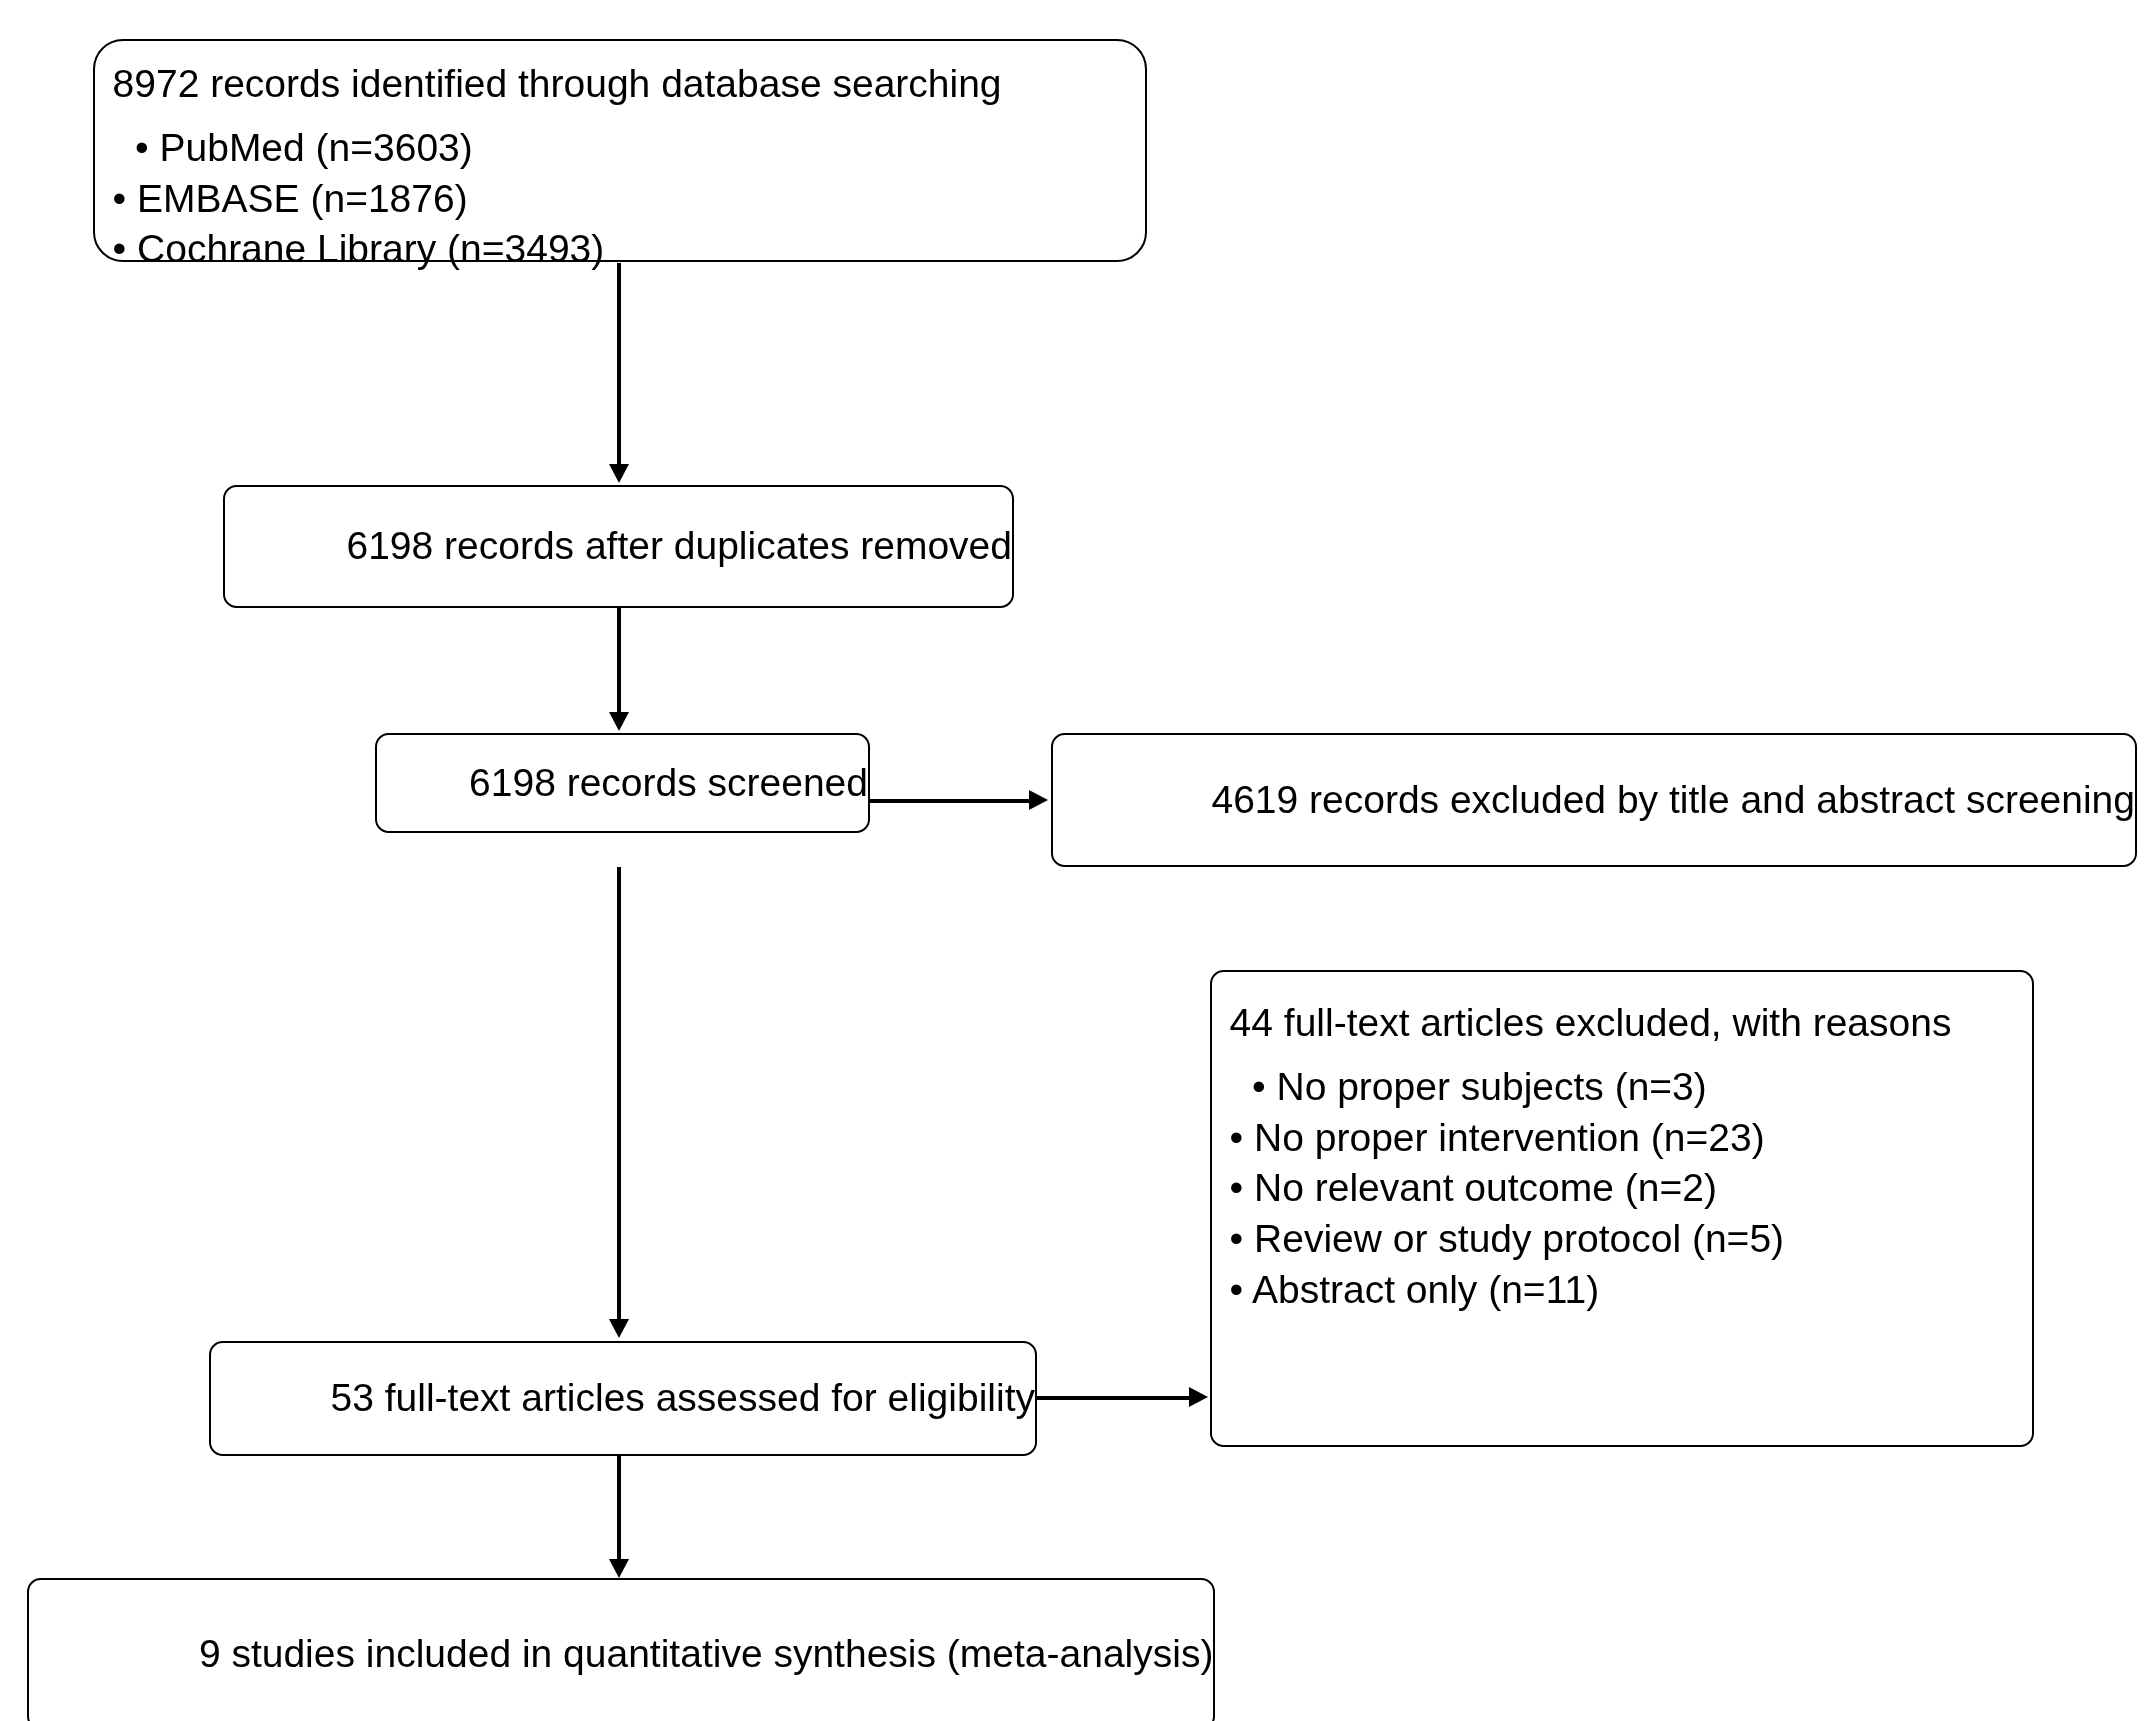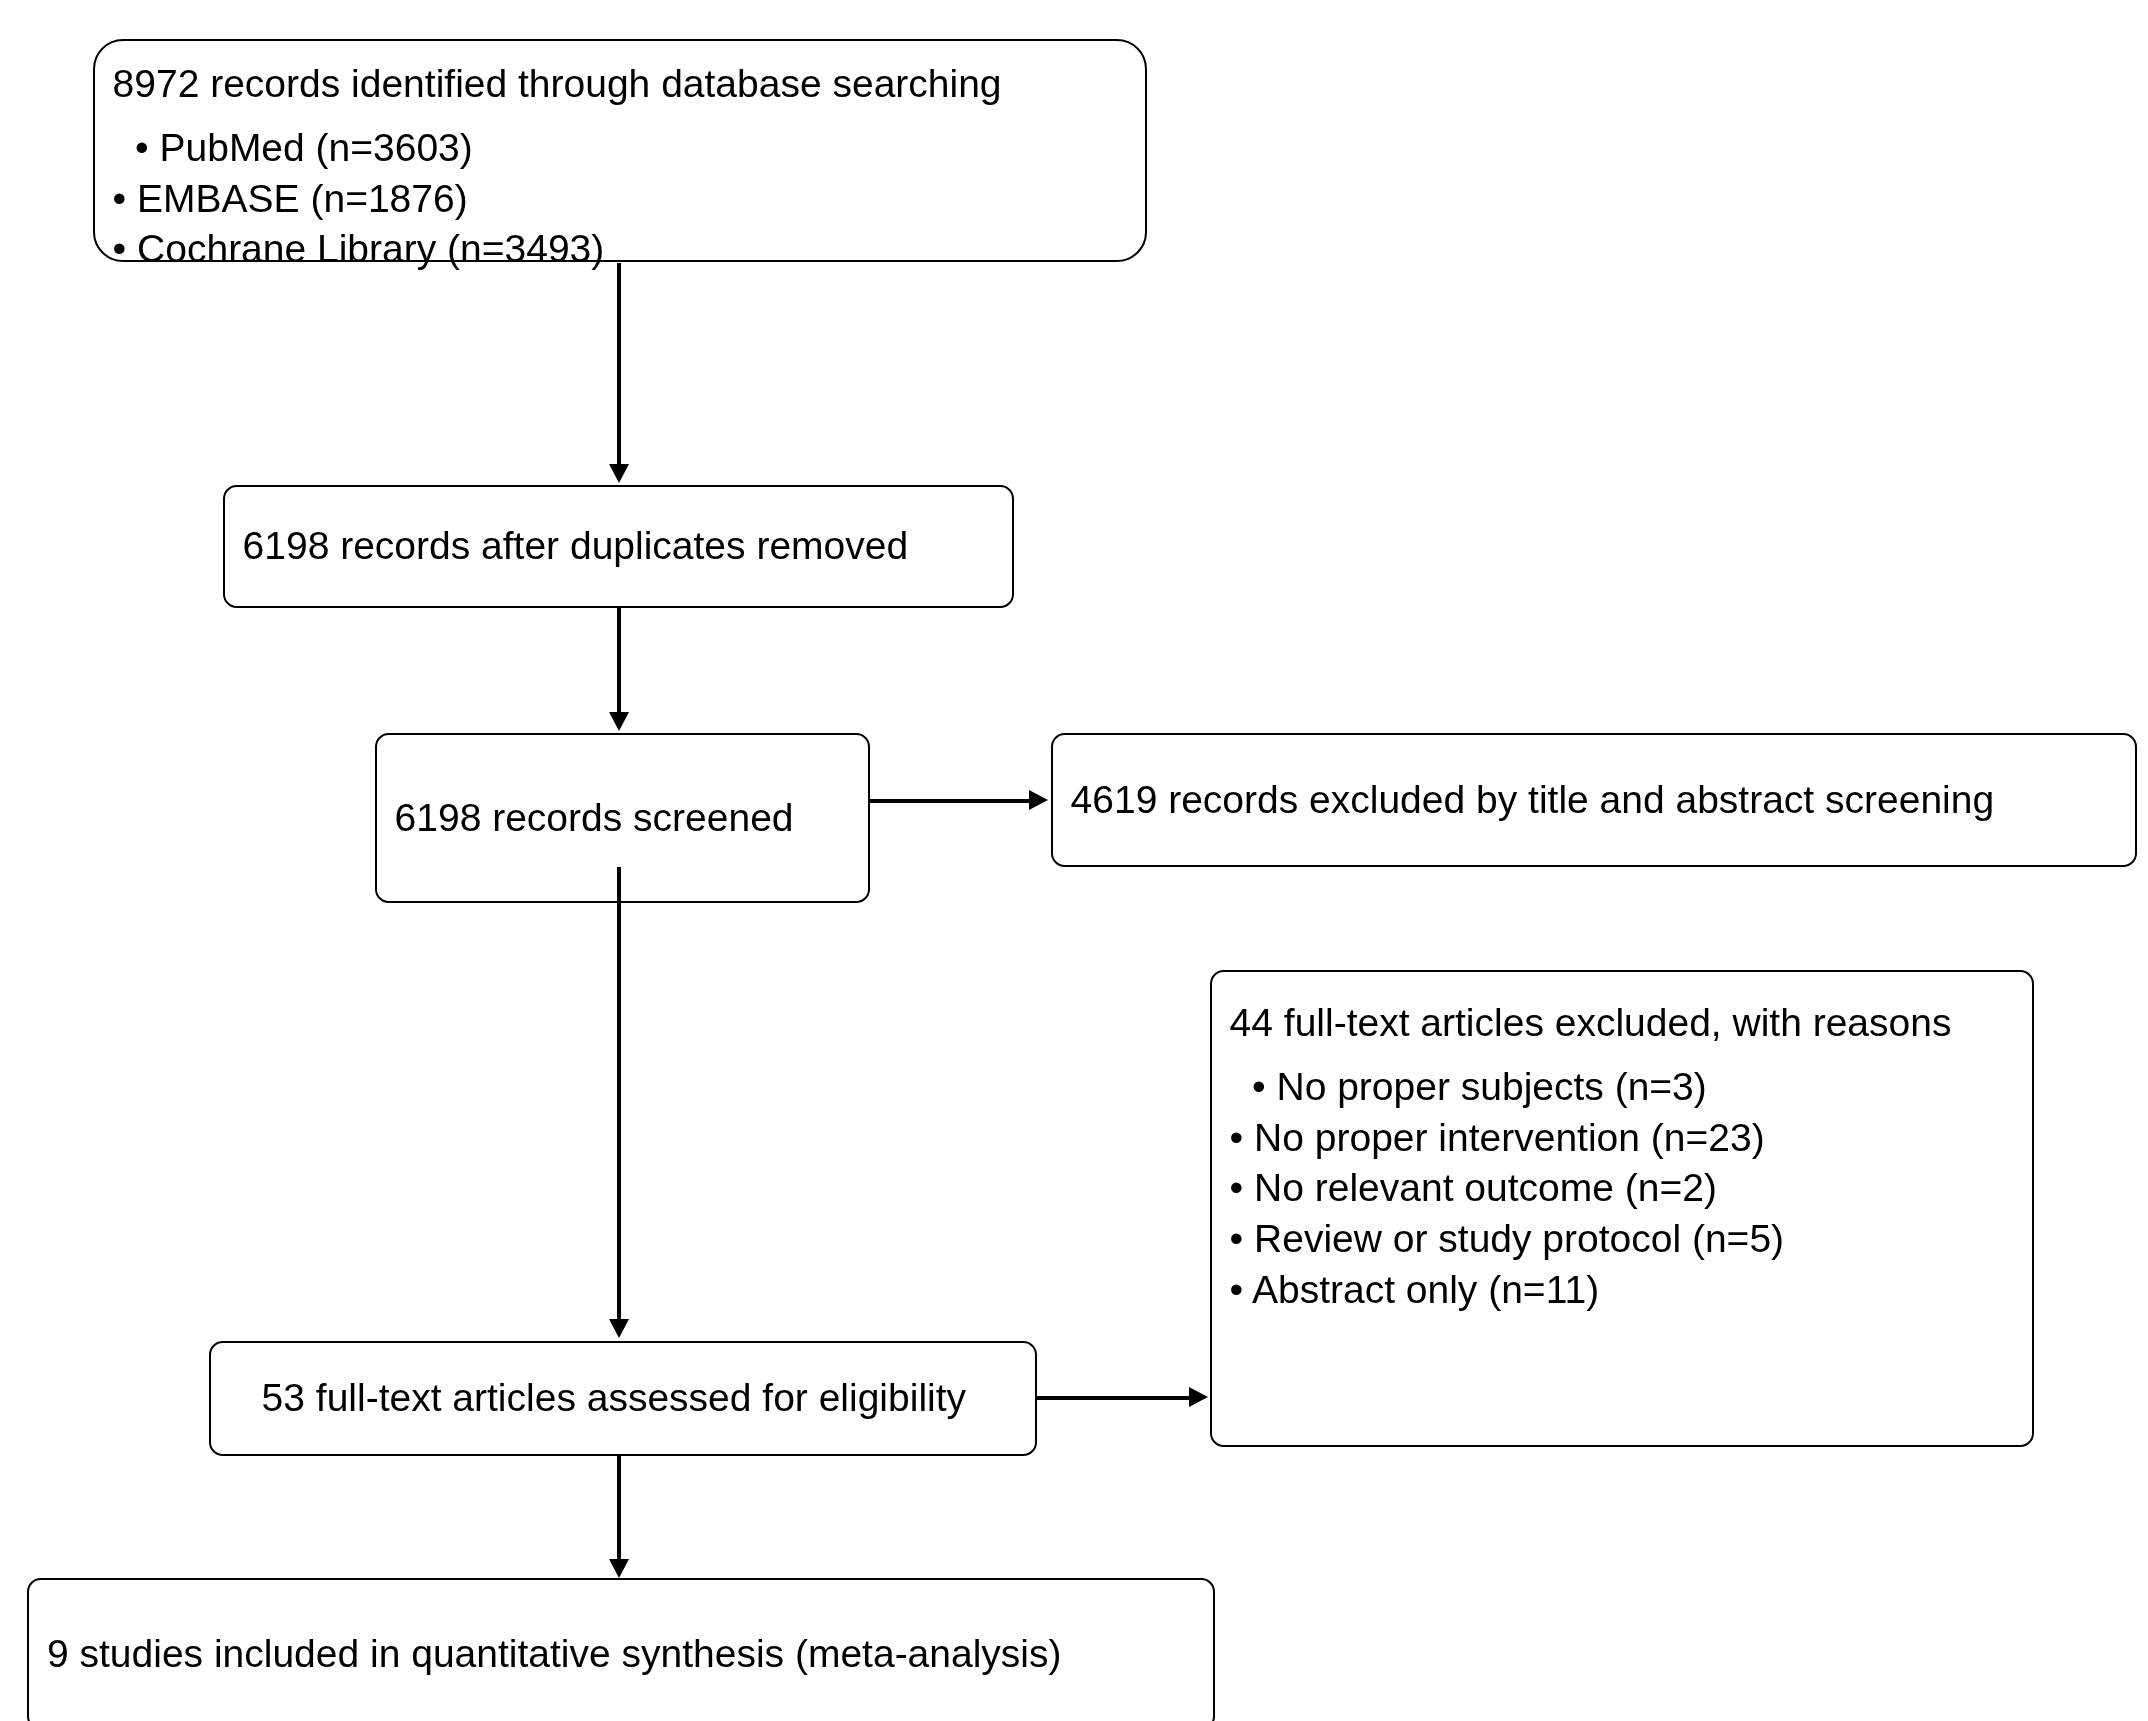"6198 records after duplicates removed" .node.single { align-items: none -> flex-end }
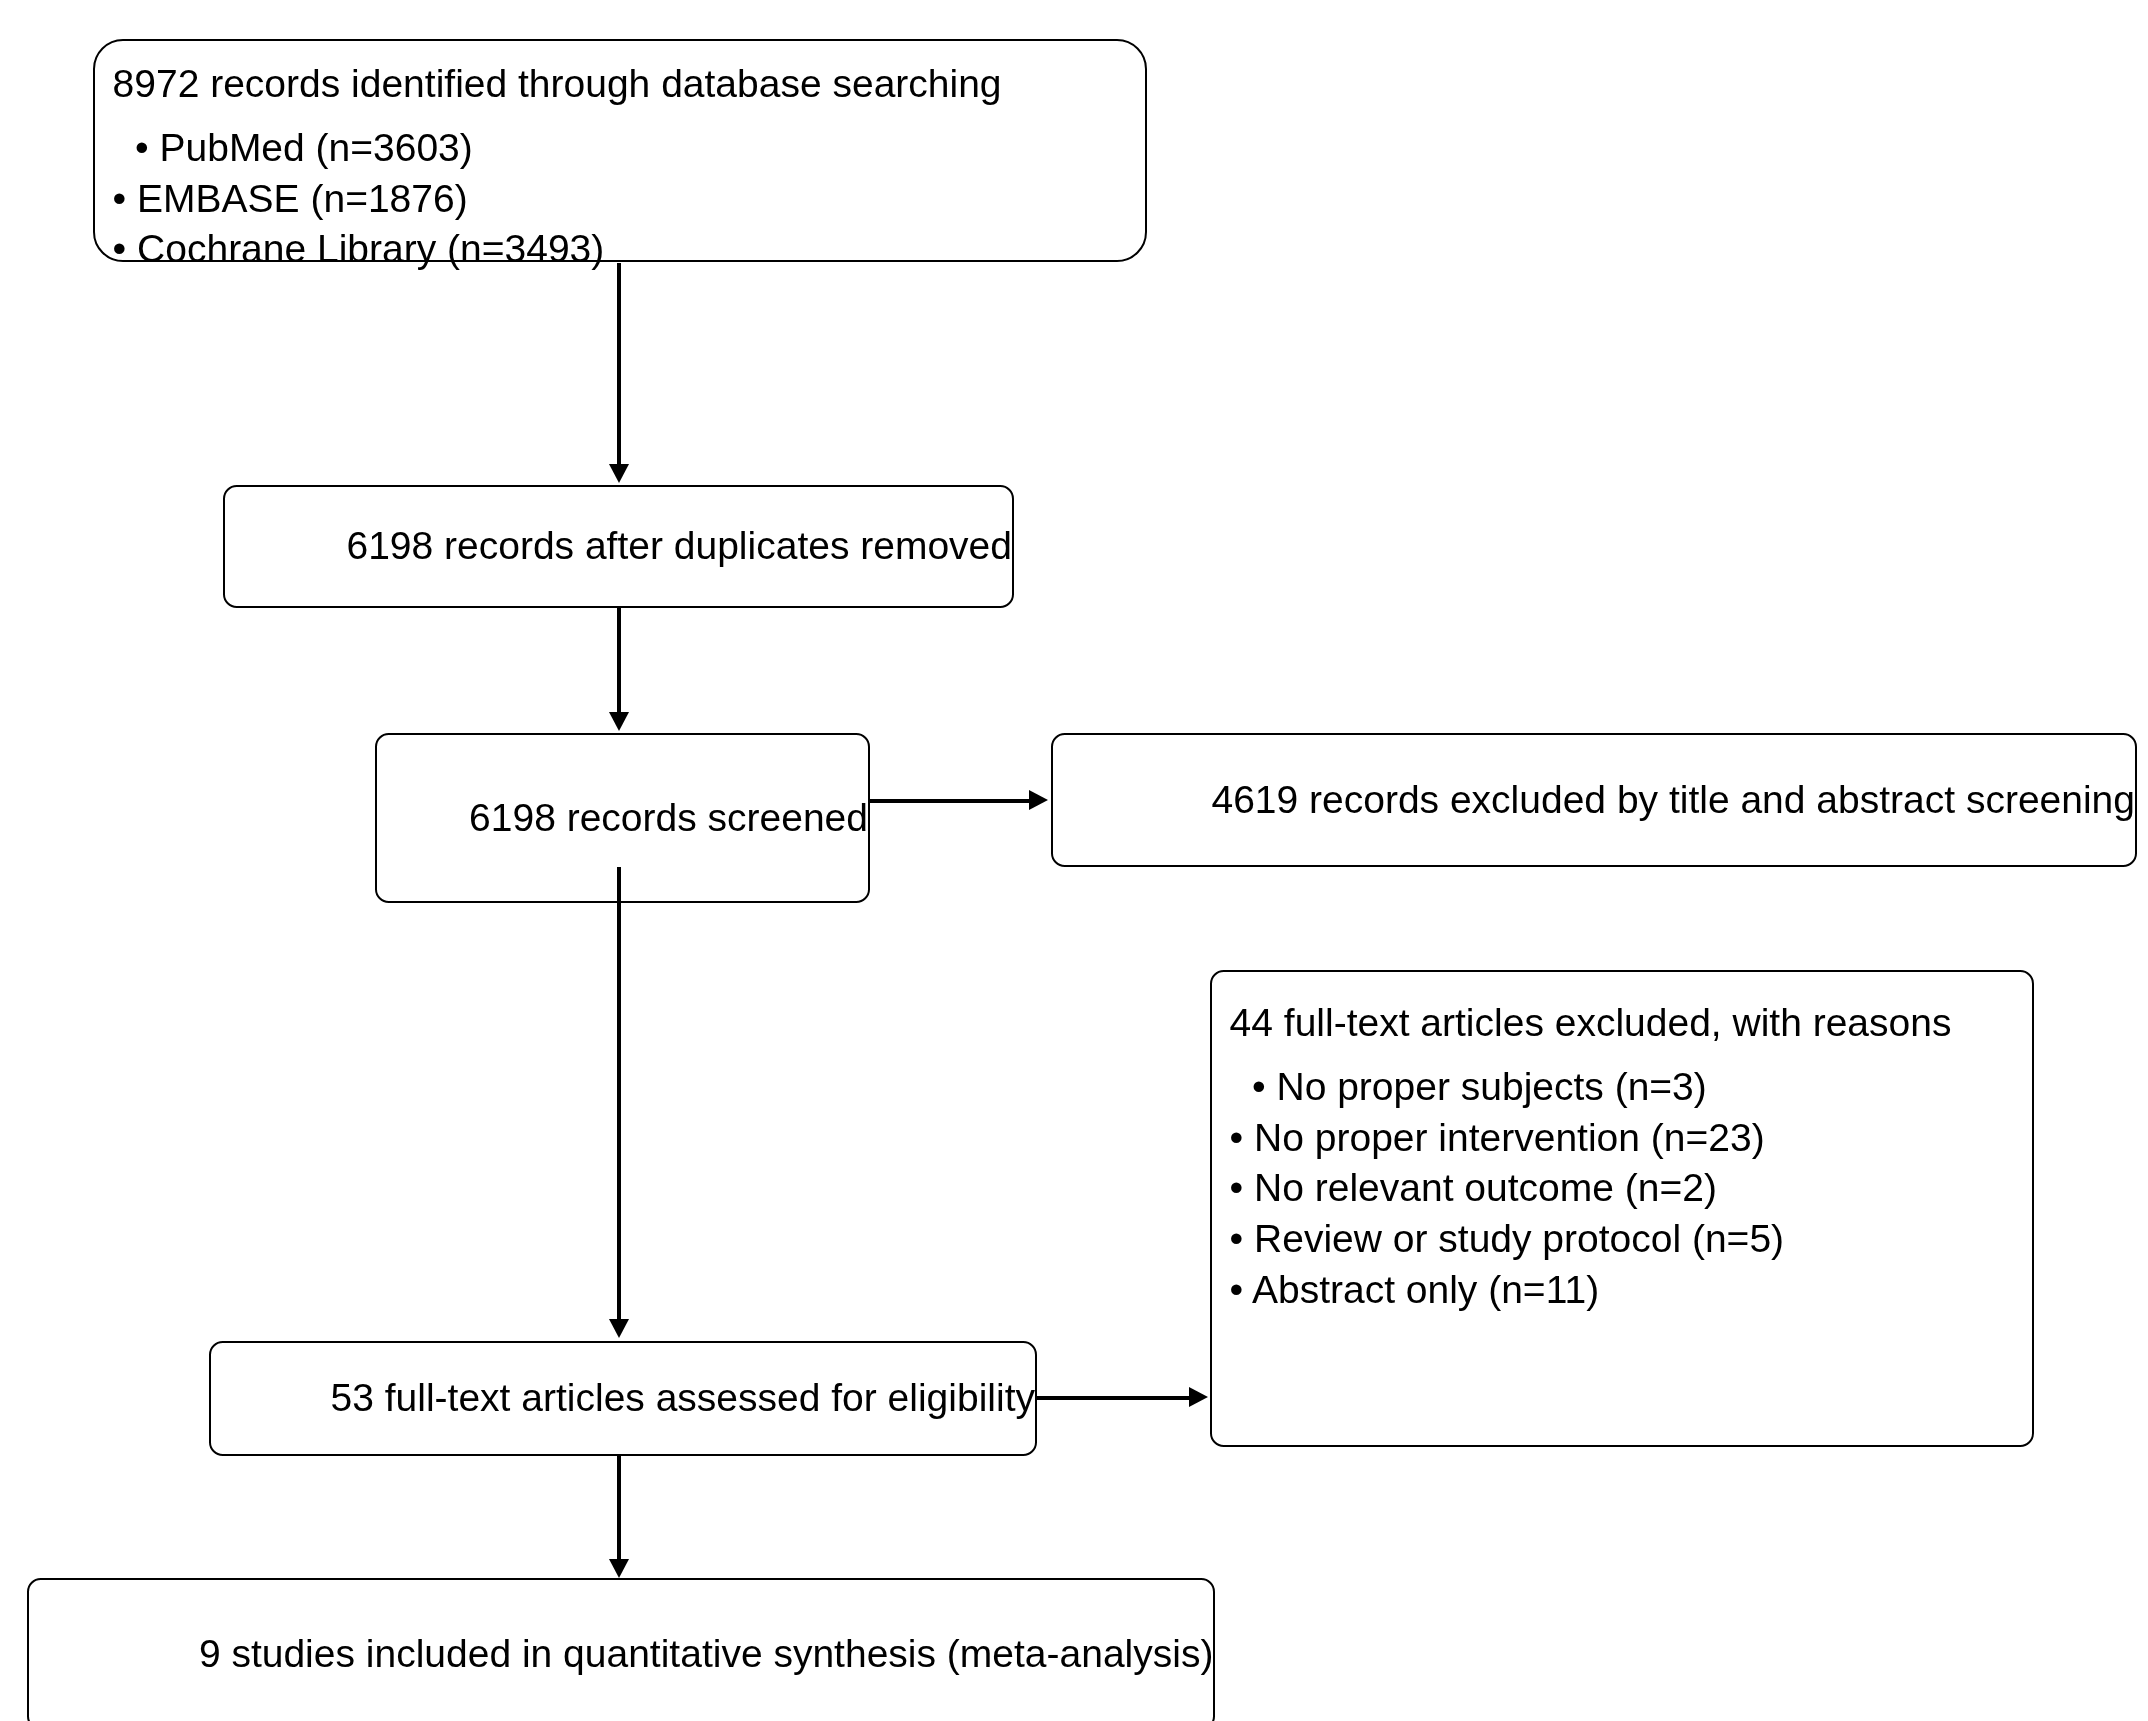"6198 records screened" #n-screened { height: 170px -> 100px }
